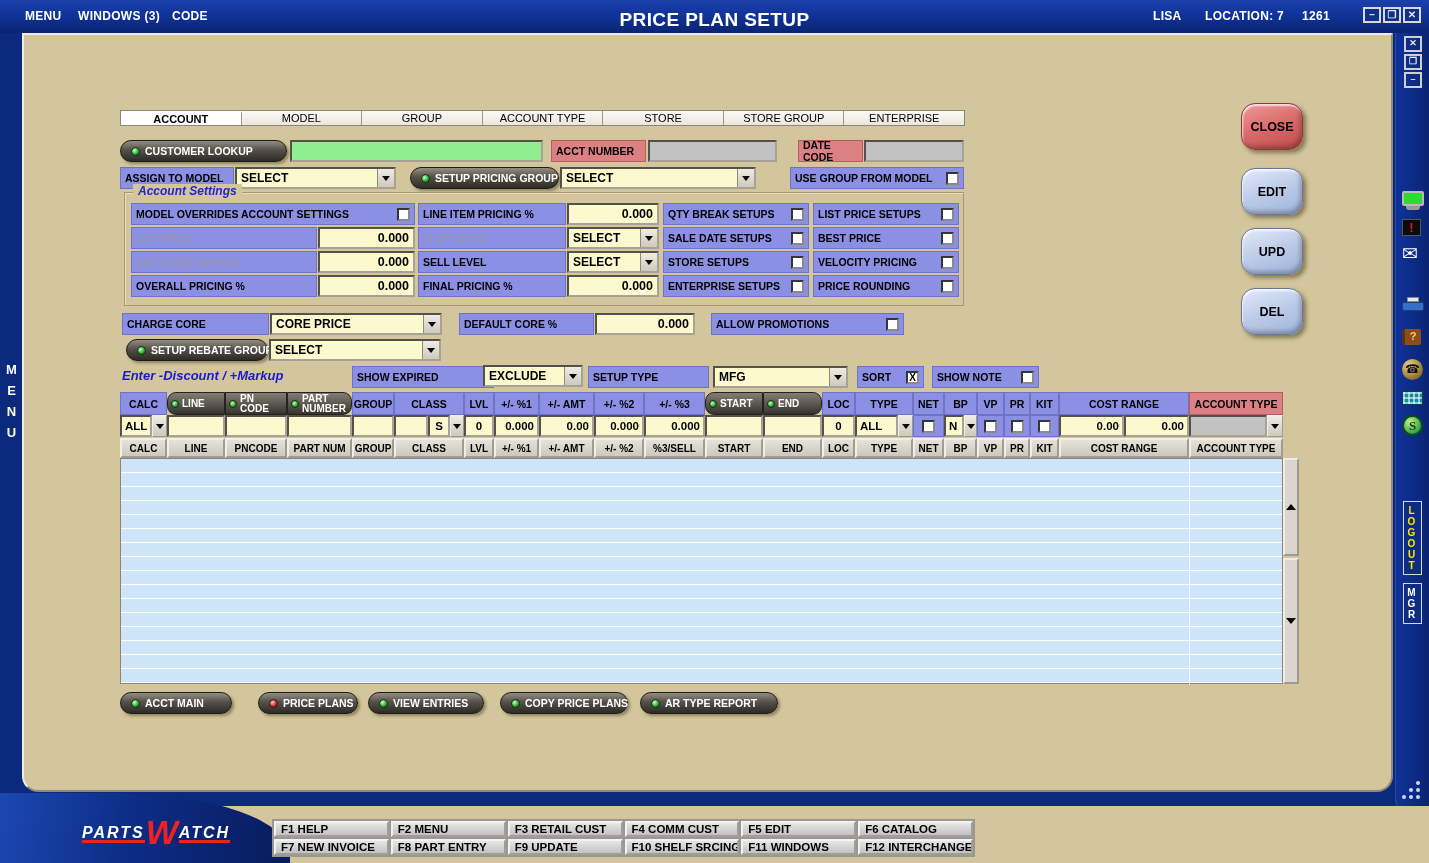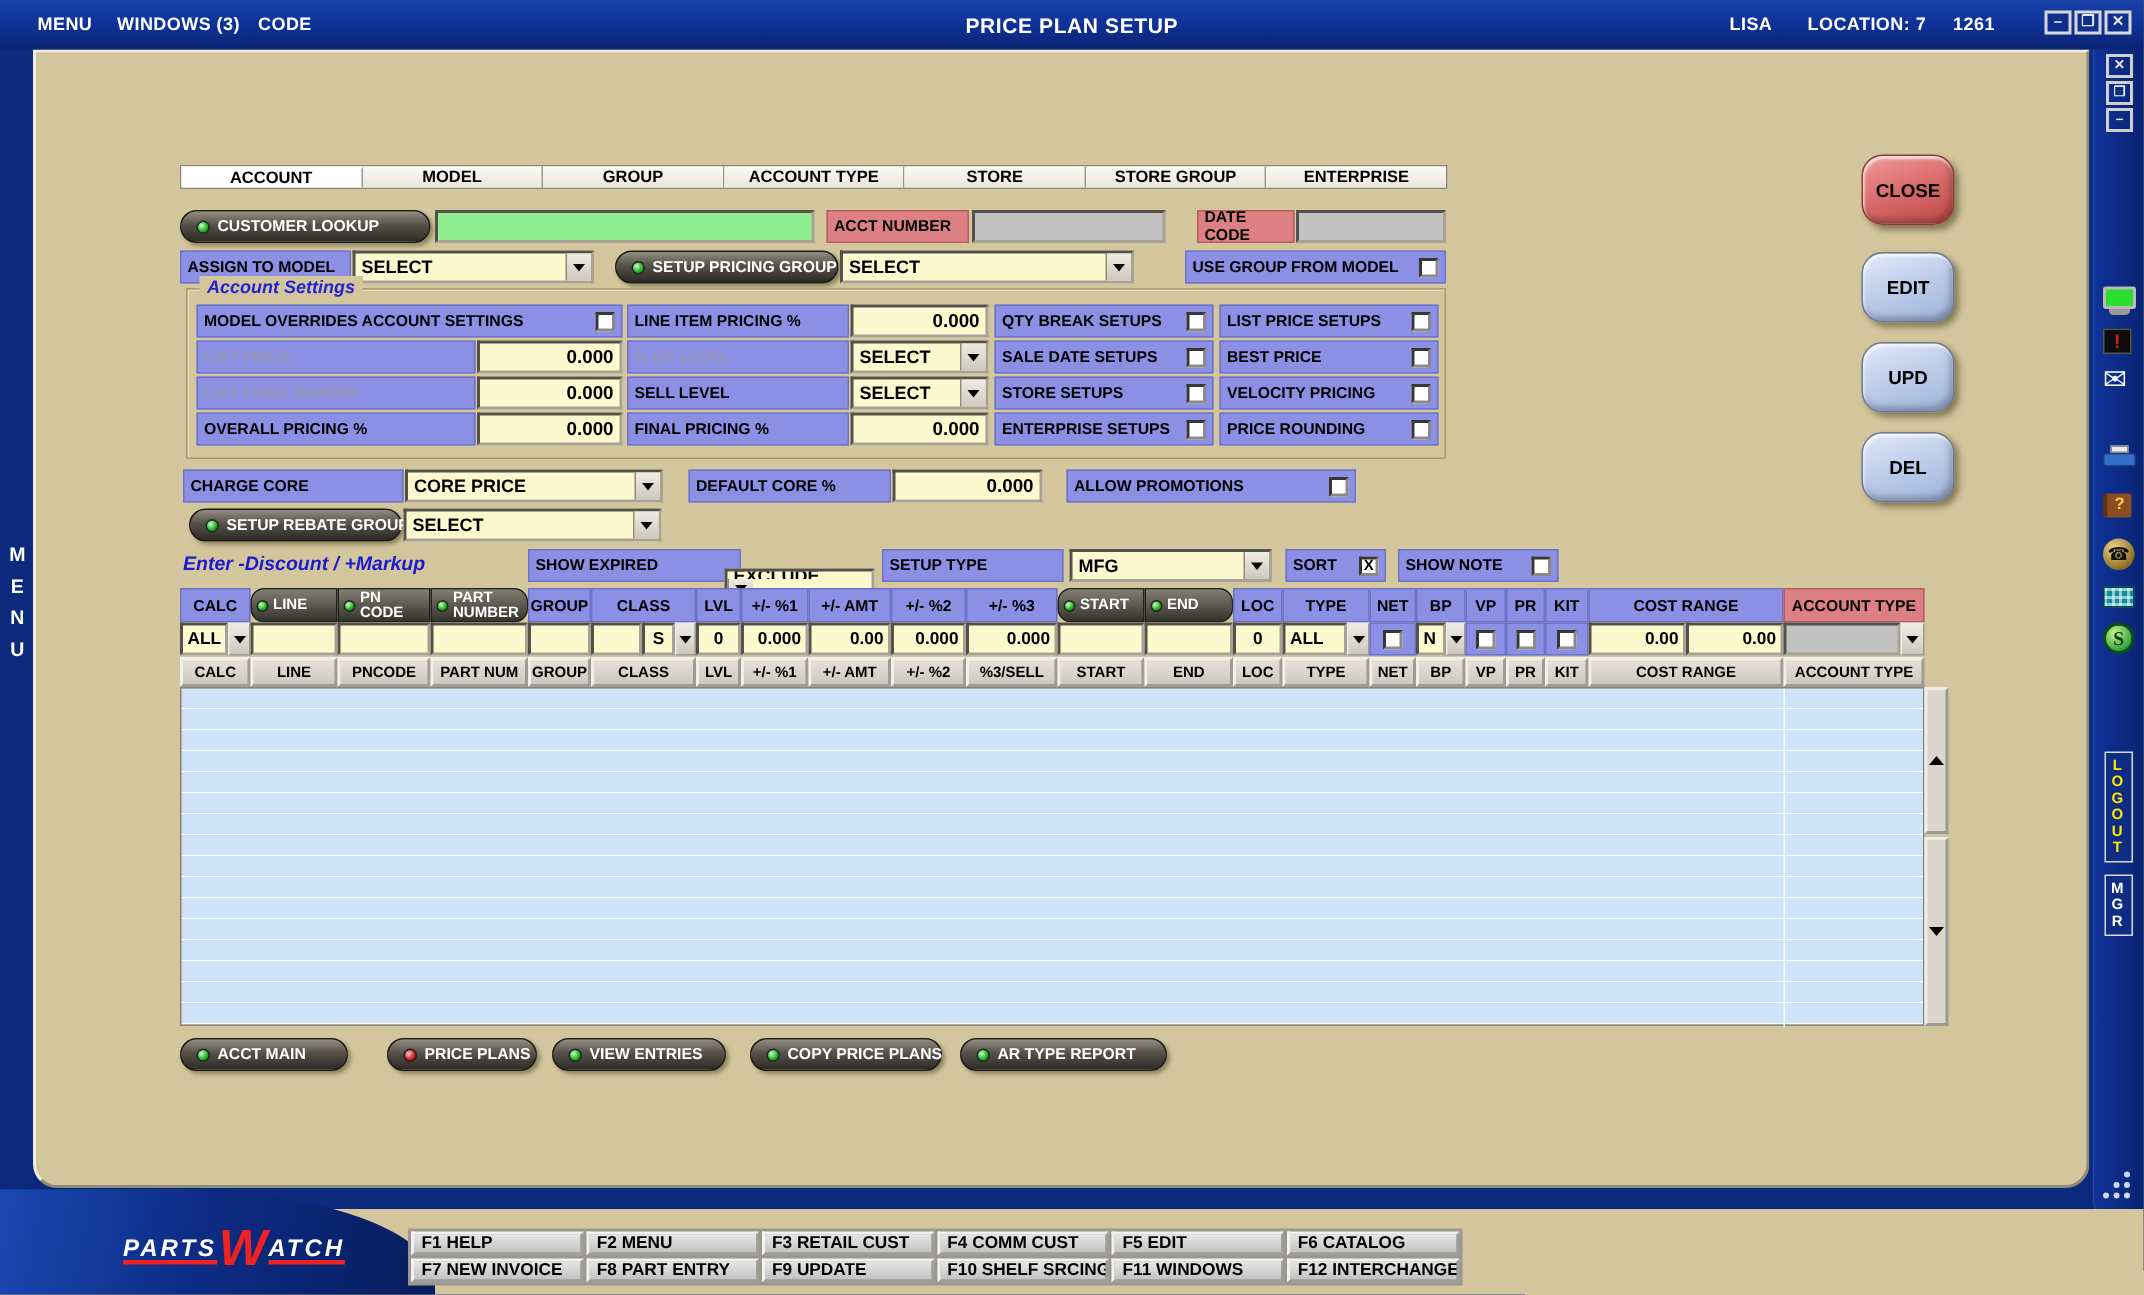"PRICE PLAN SETUP" .tb-title { font-size: 14px -> 19px }
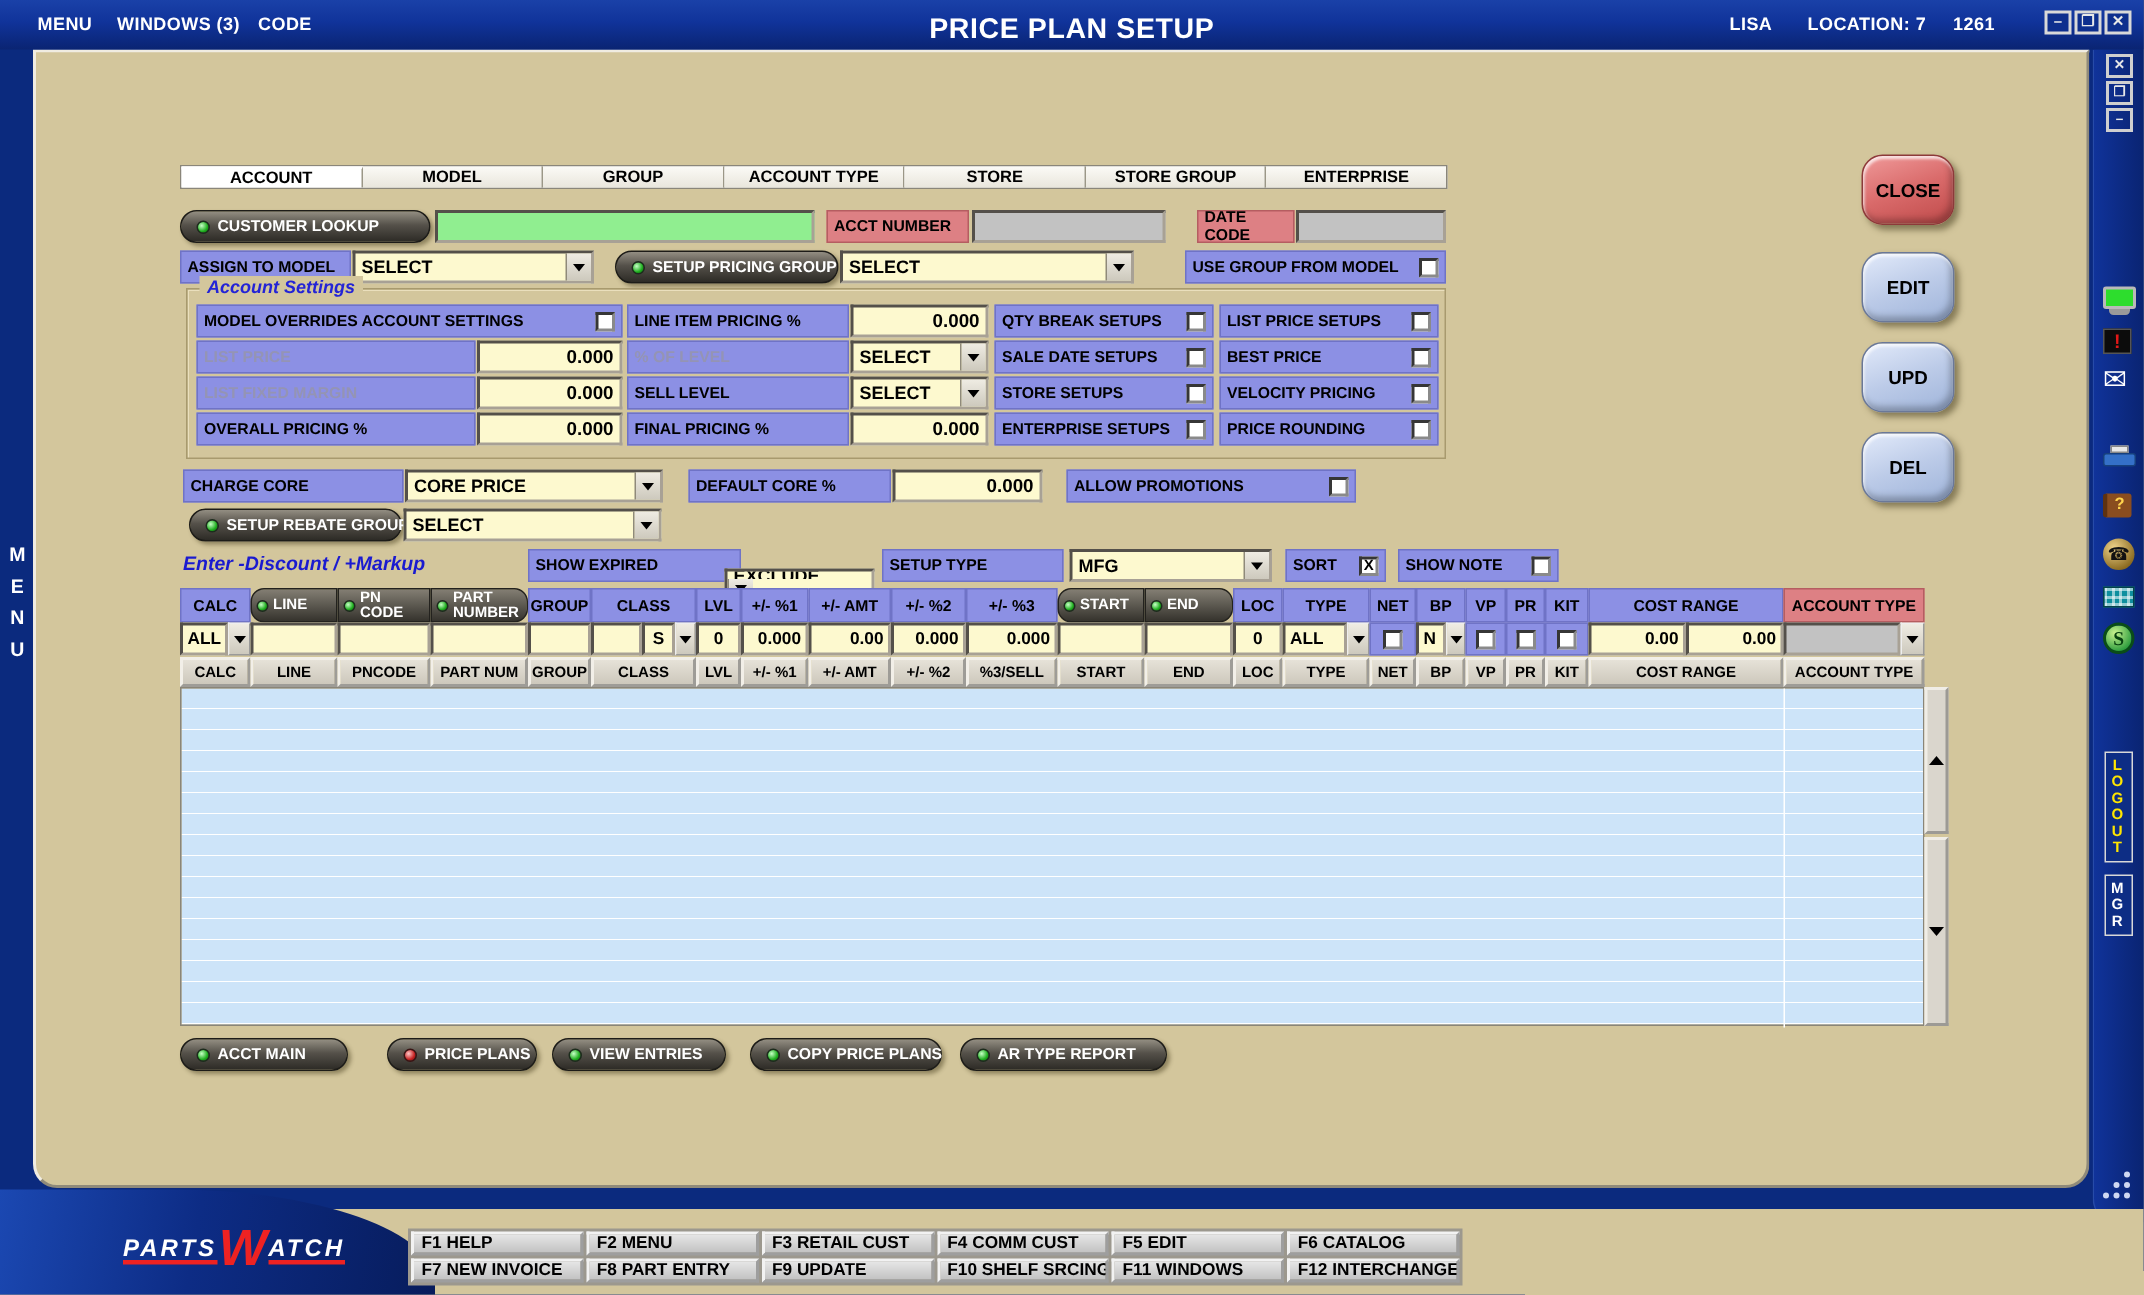"MODEL" .tab { font-weight: 700 -> 400 }
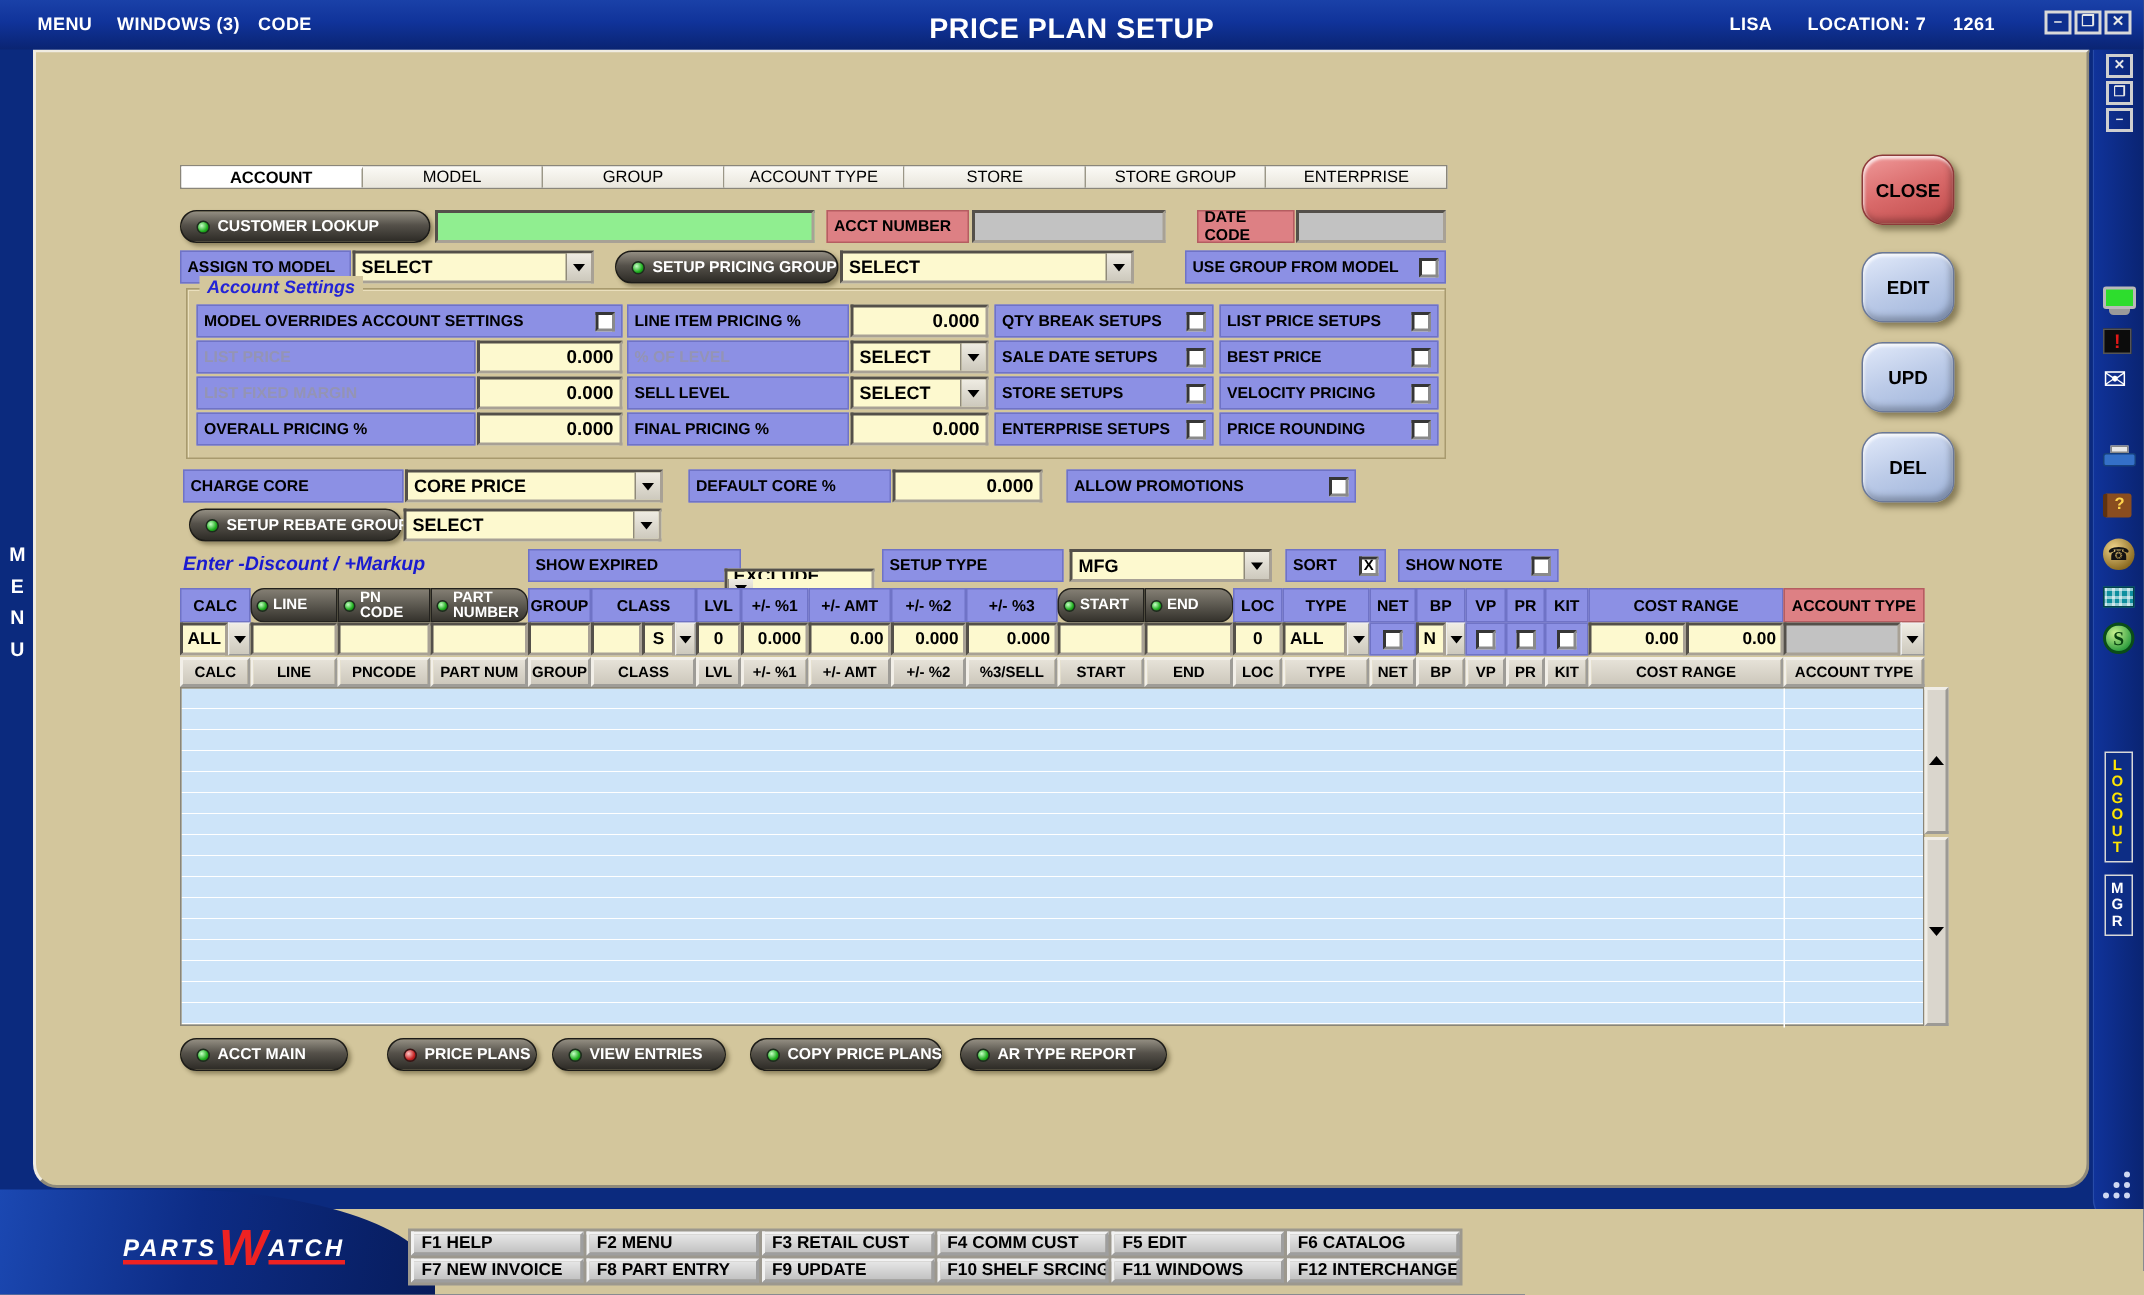"EXCLUDE" div.abs { flex-direction: column -> none; top: 344px -> 330px }
